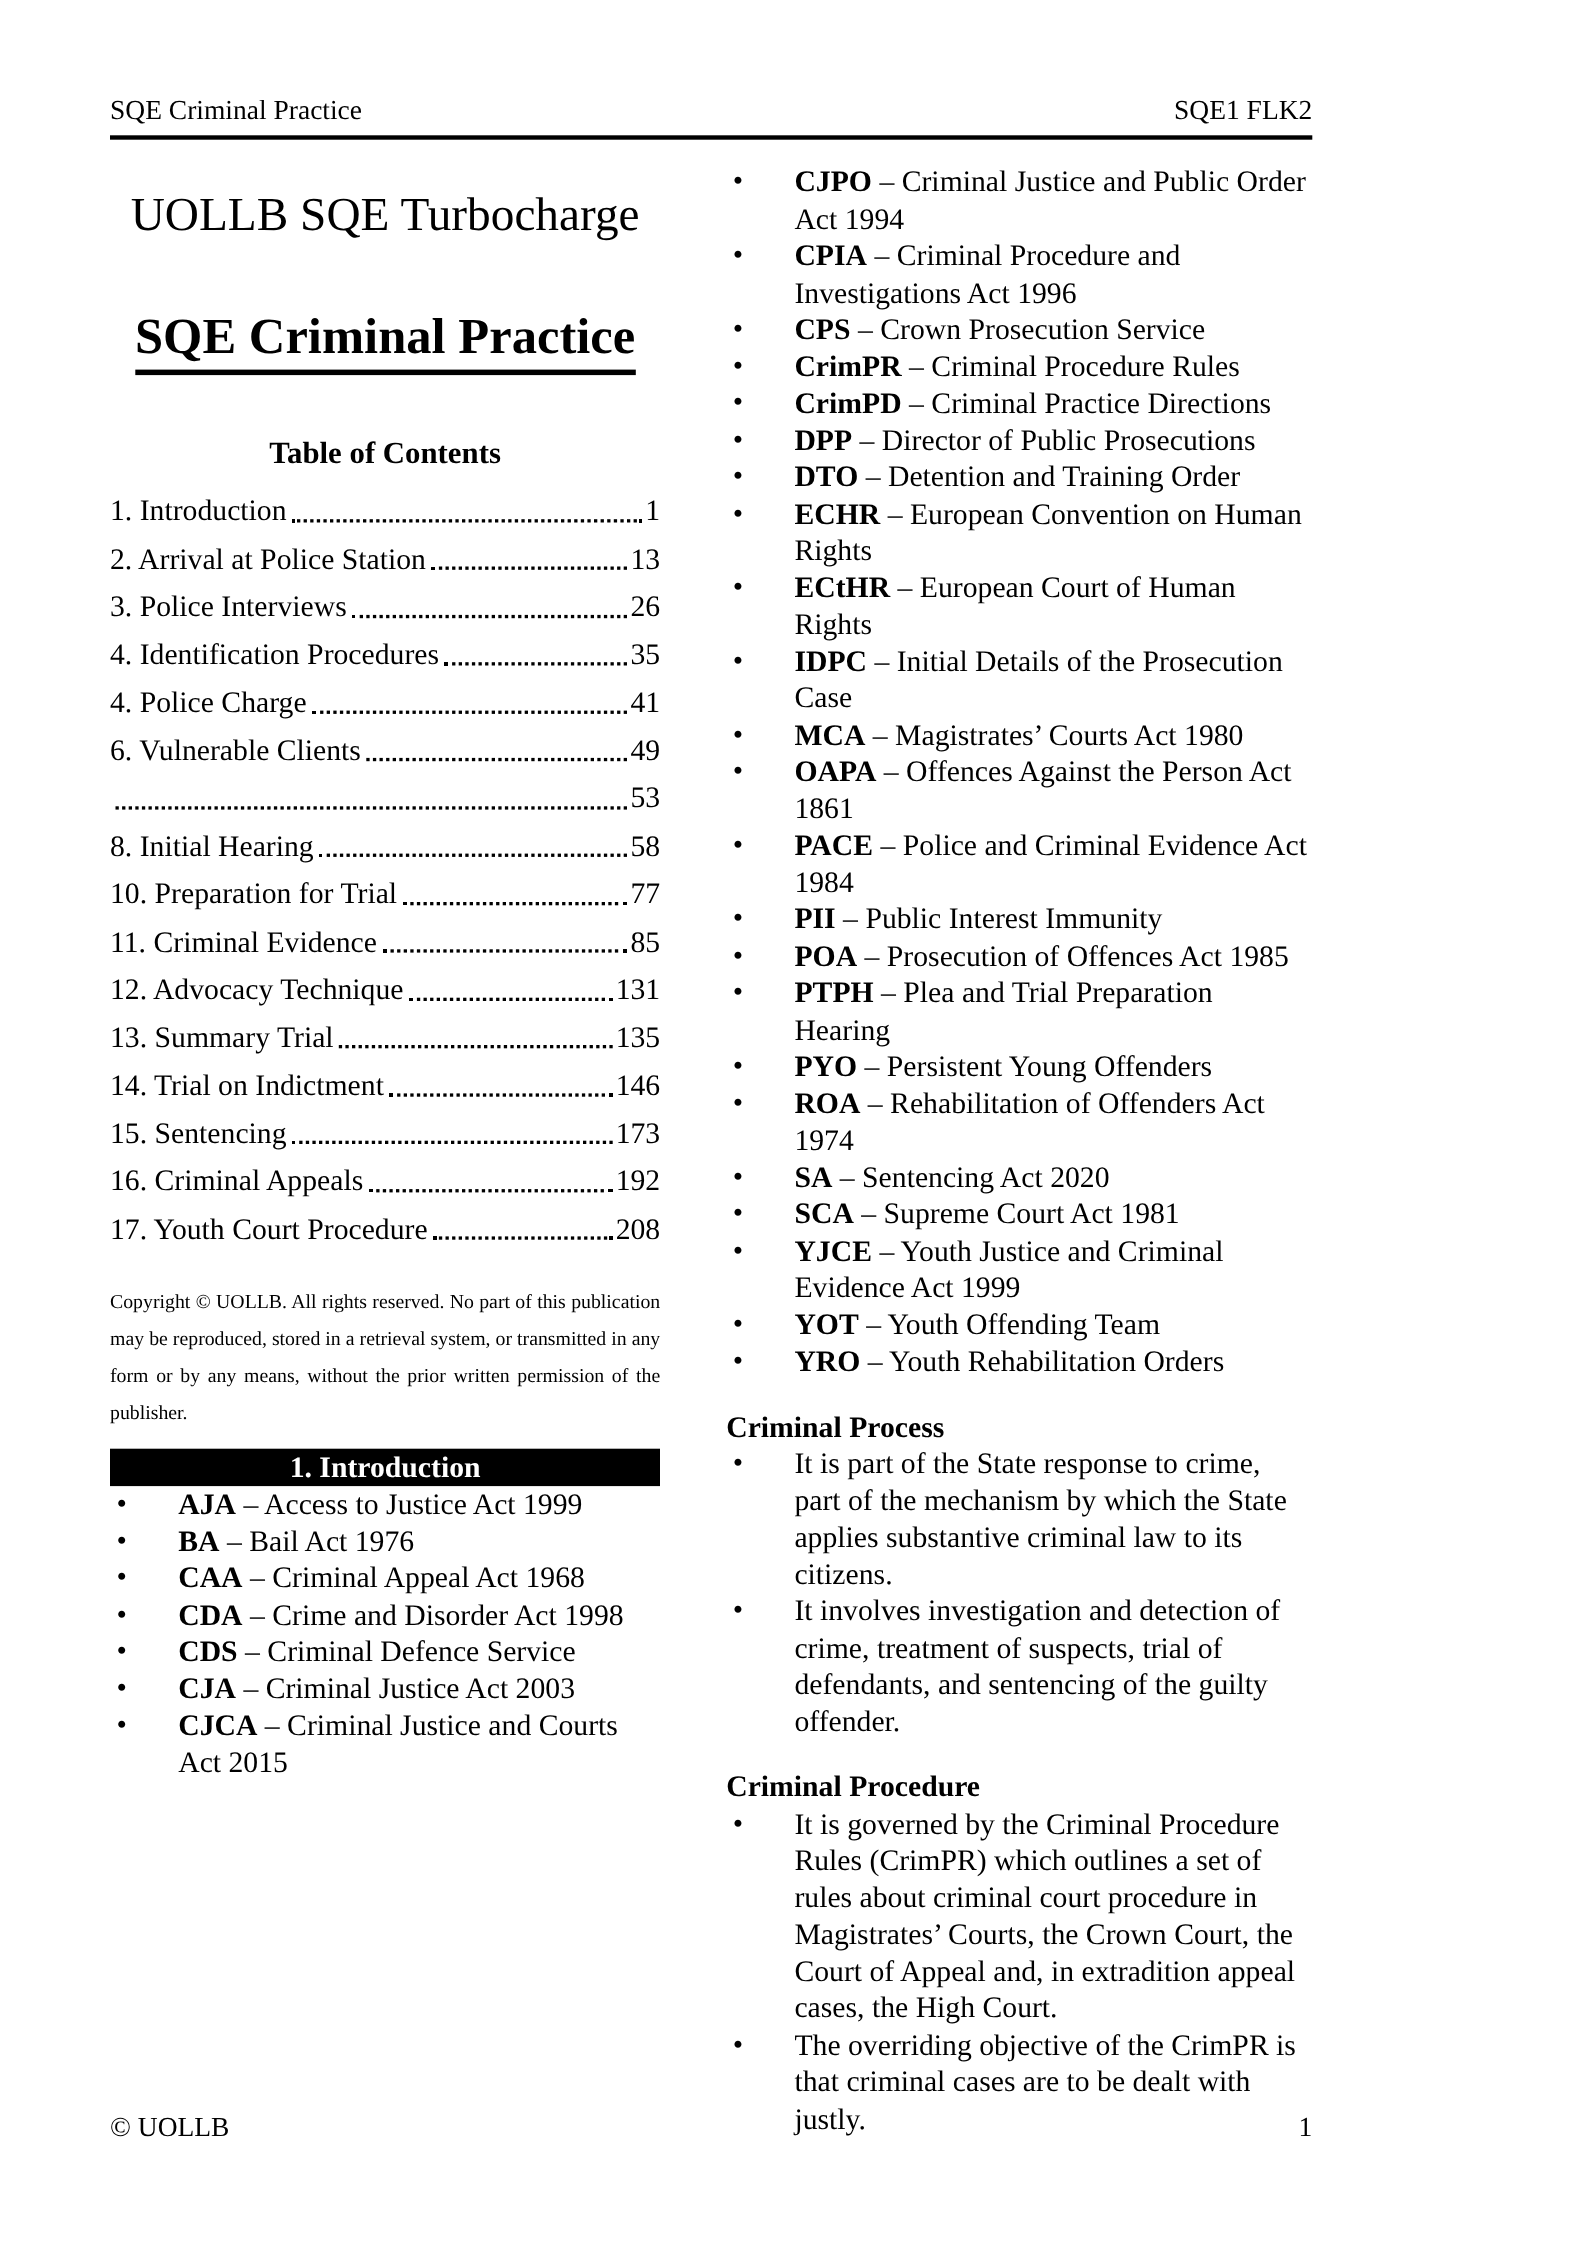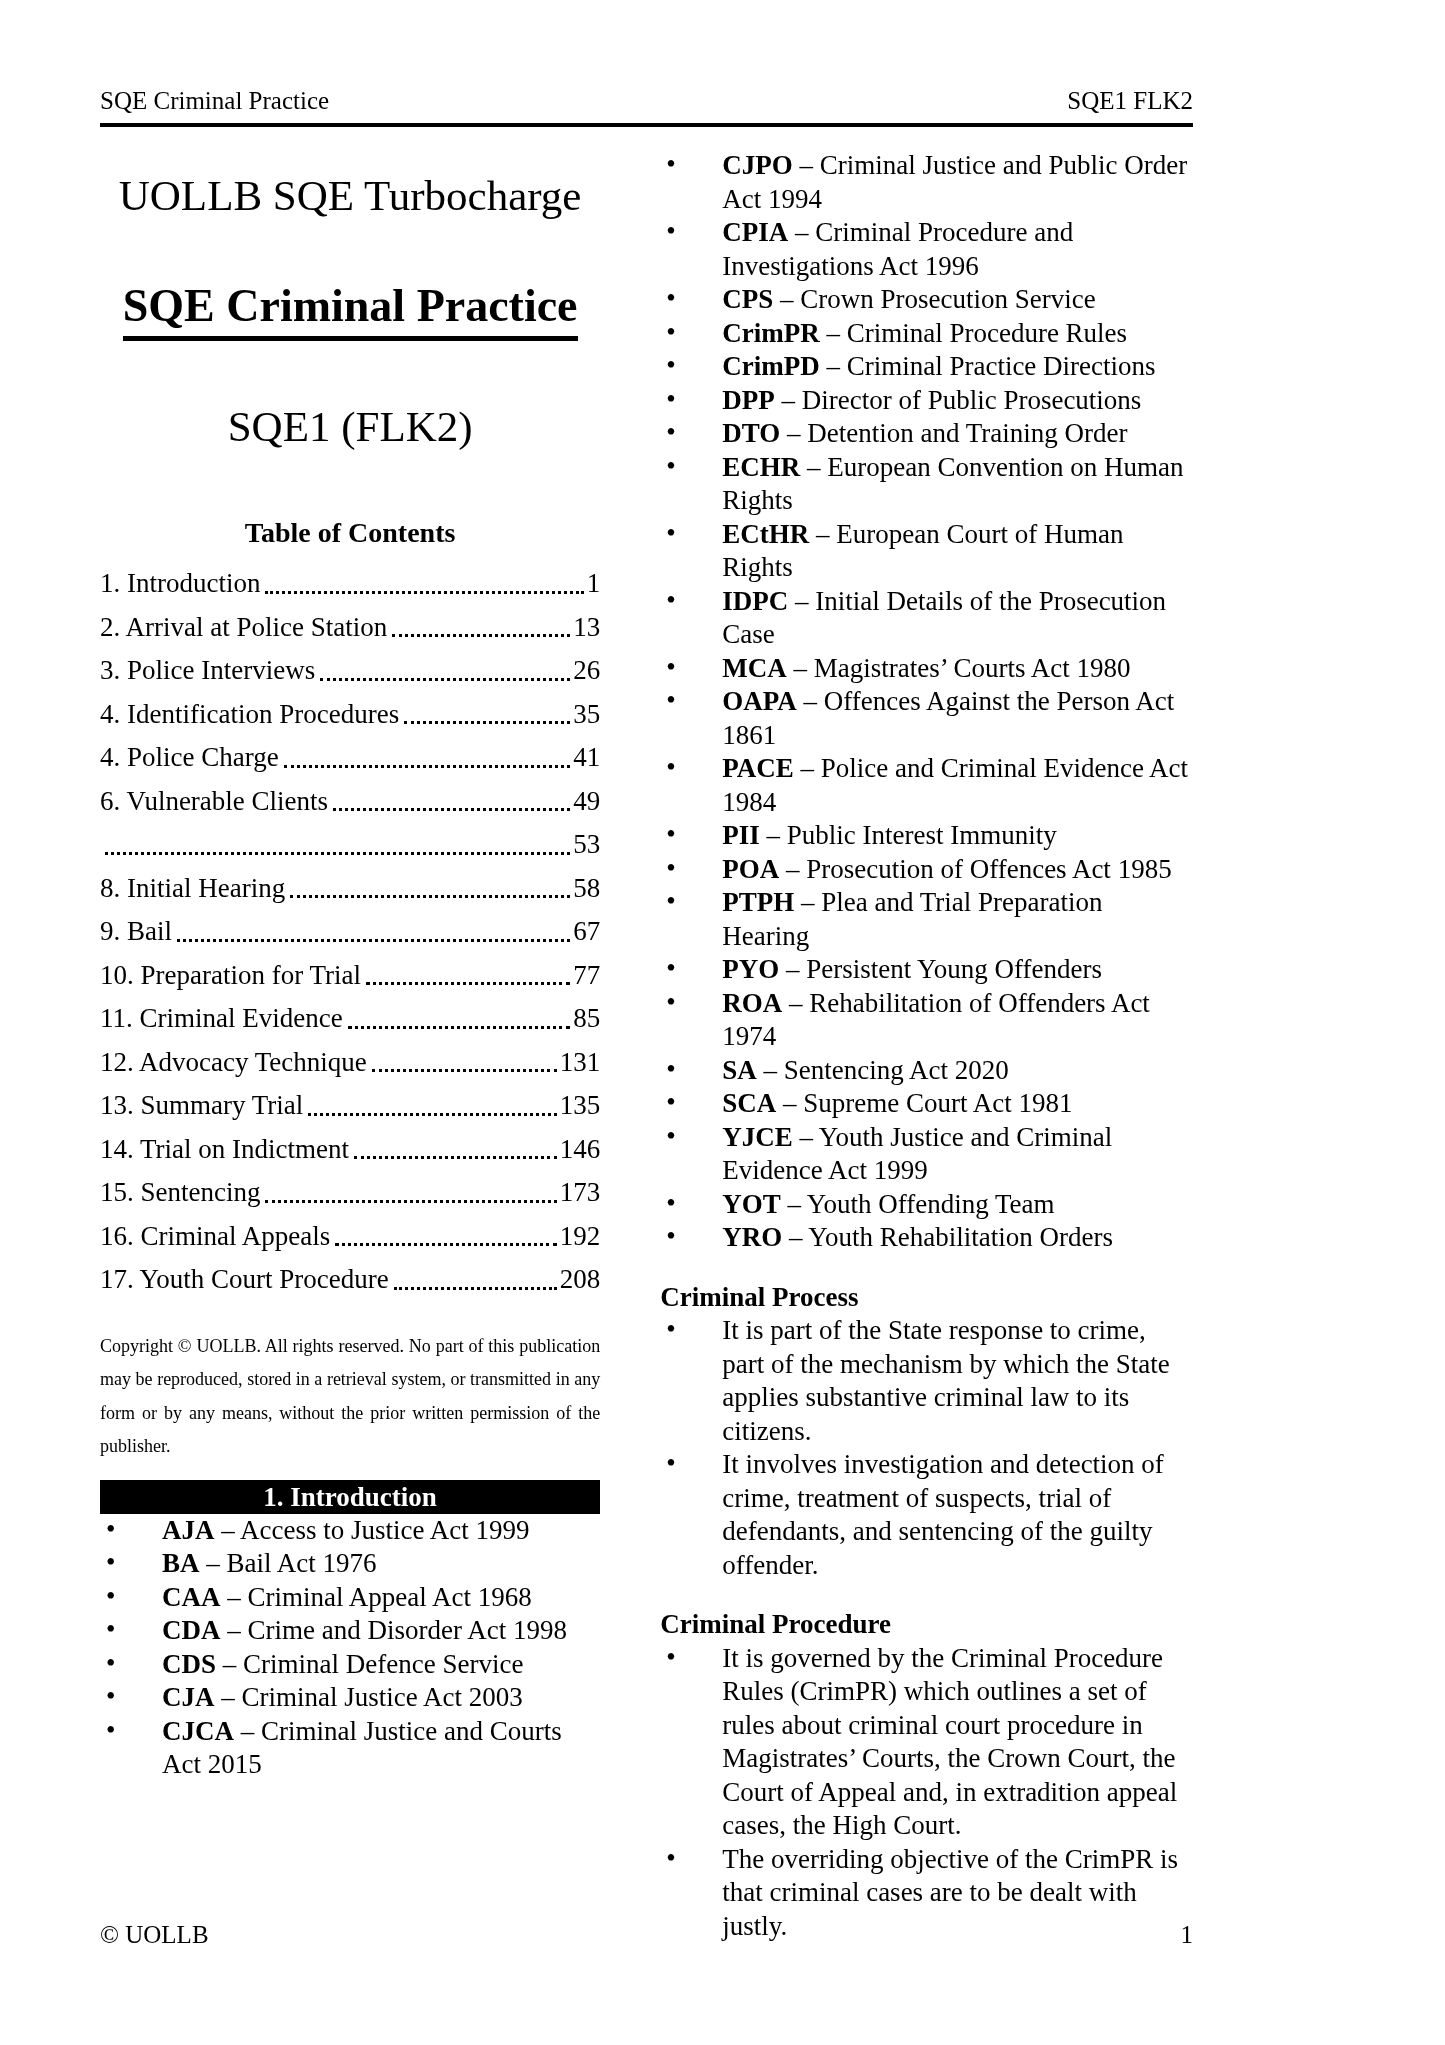"SQE1 (FLK2)" div.title-sub { html: <div>SQE1 (FLK2)</div> -> none }
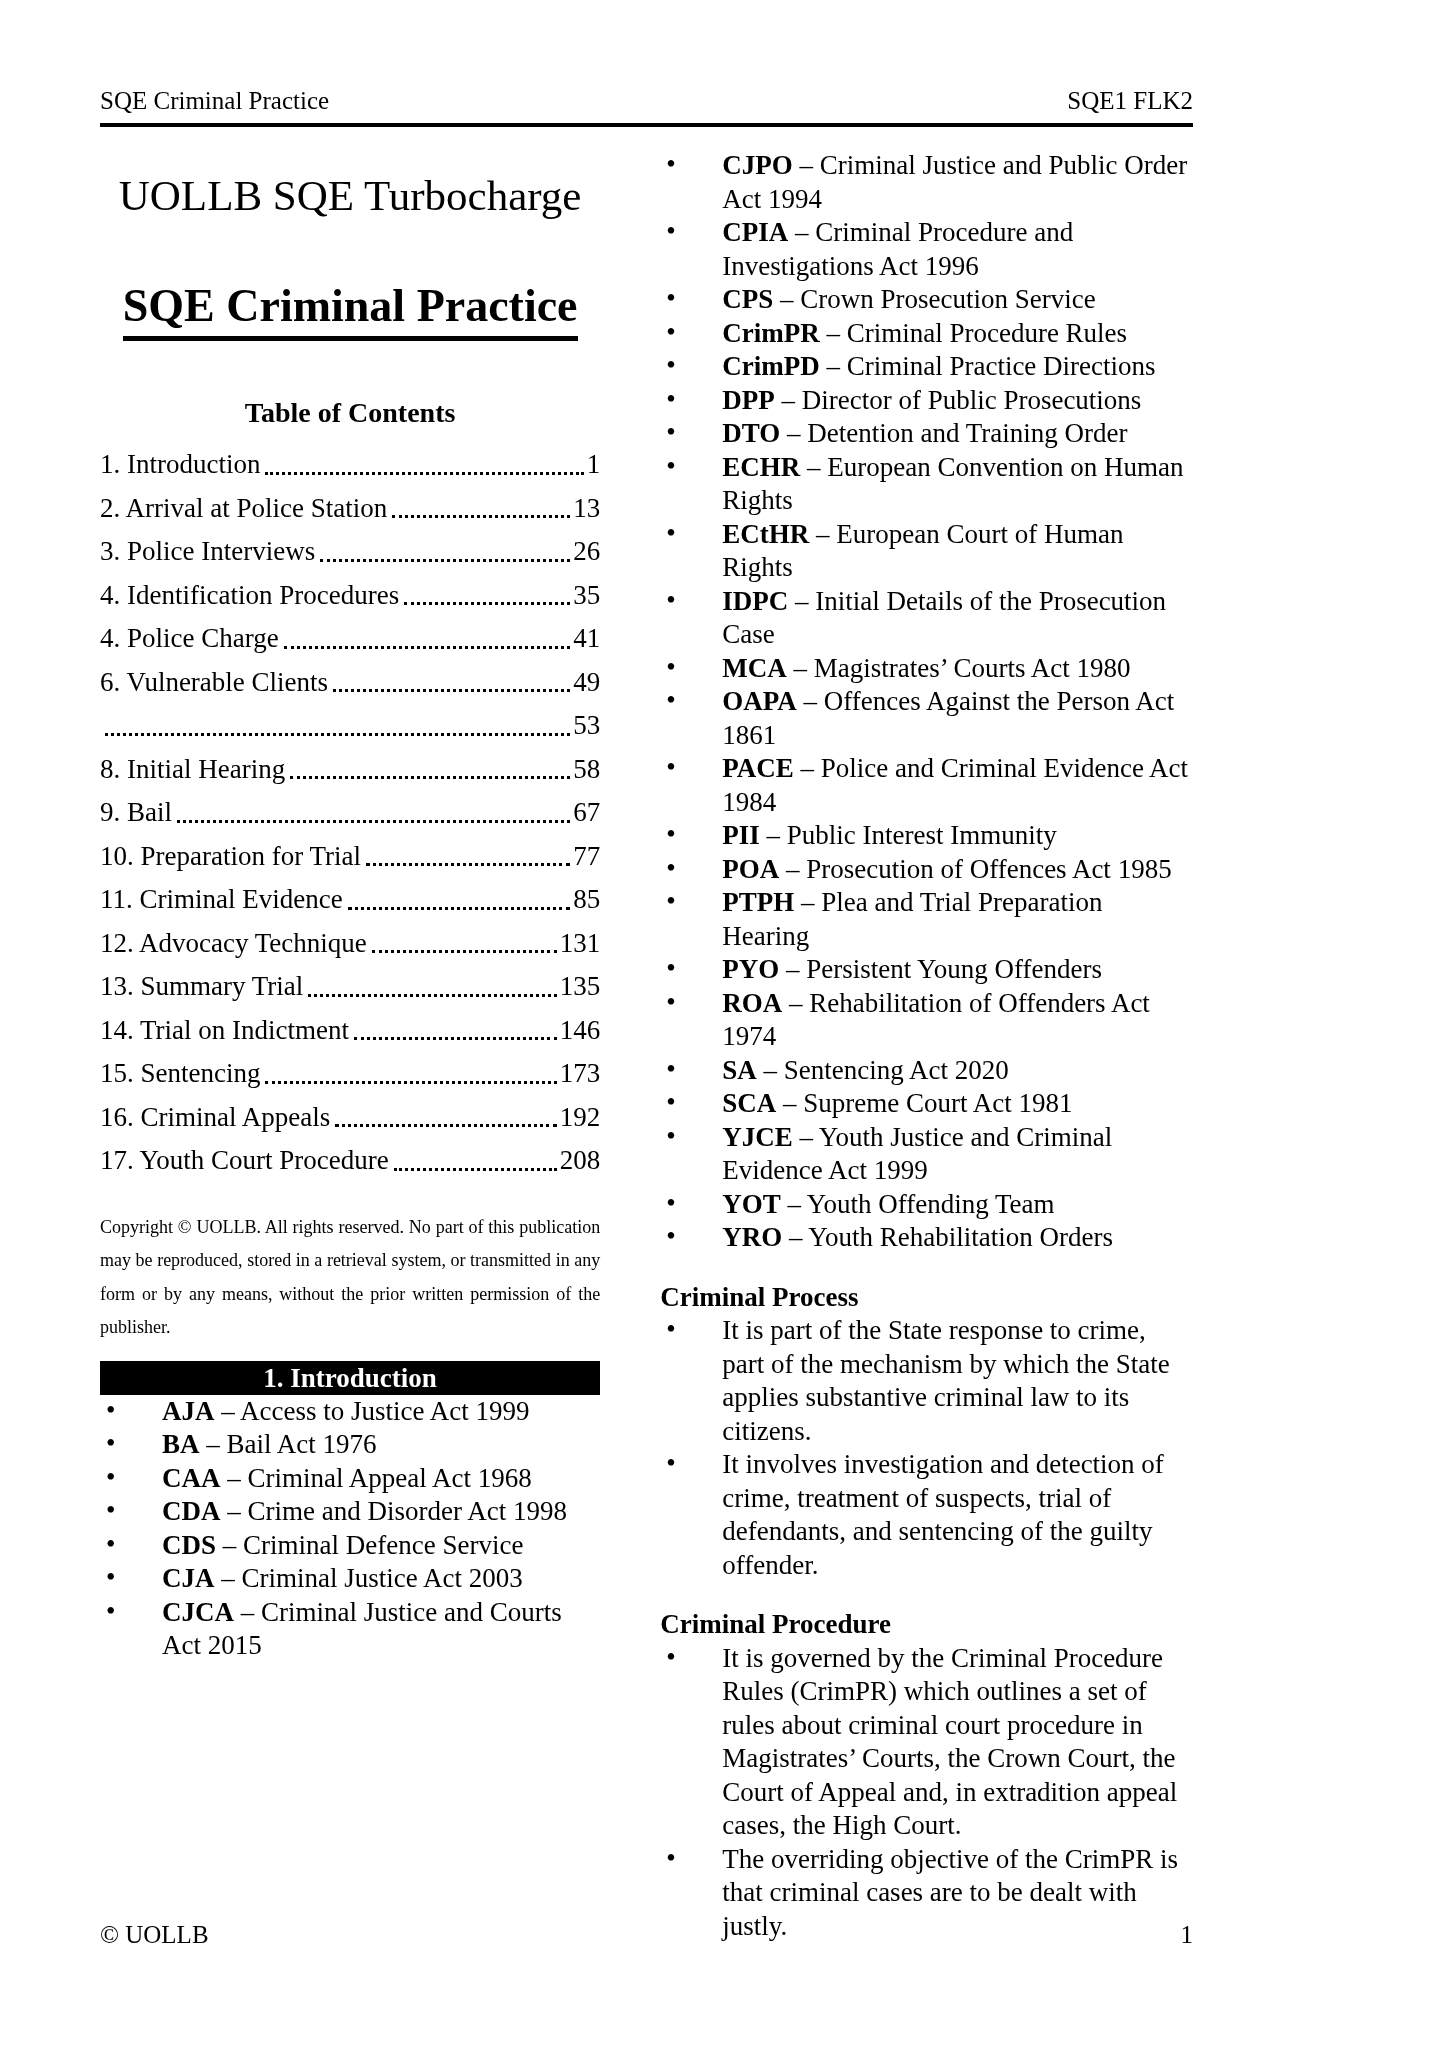"9. Bail" div.toc-row { html: <div> <span>9. Bail</span> <span></span> <span>67</span> </div> -> none }
